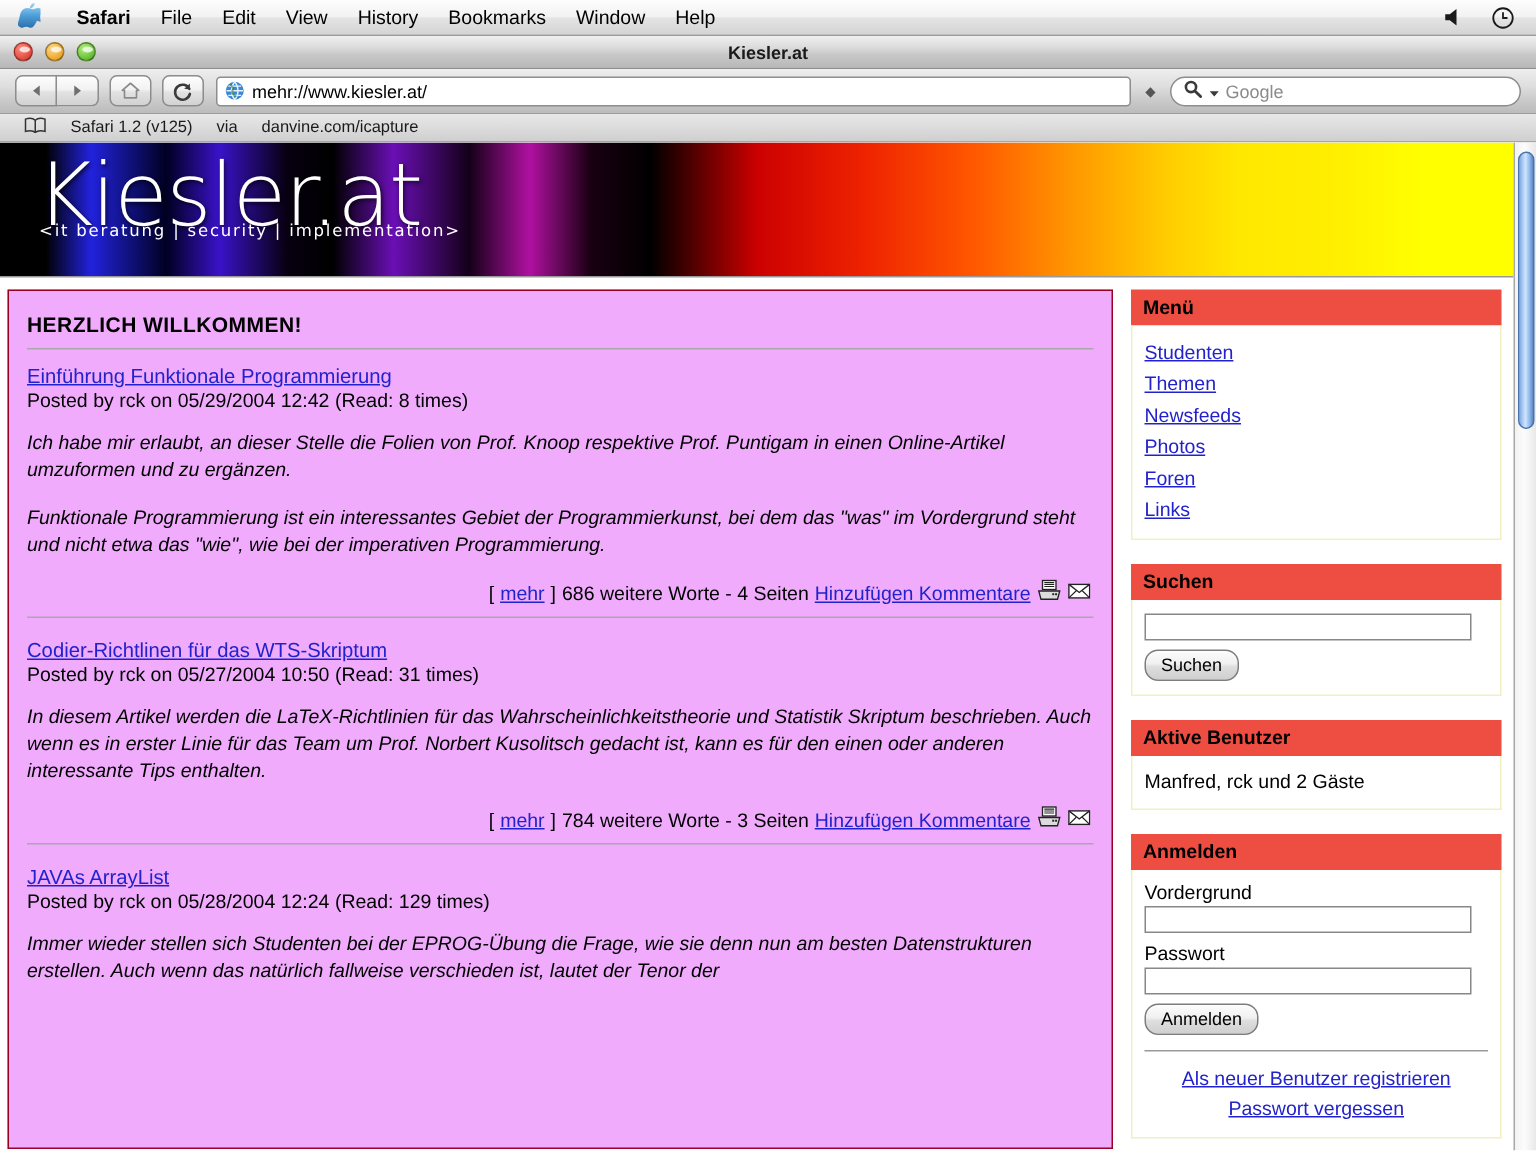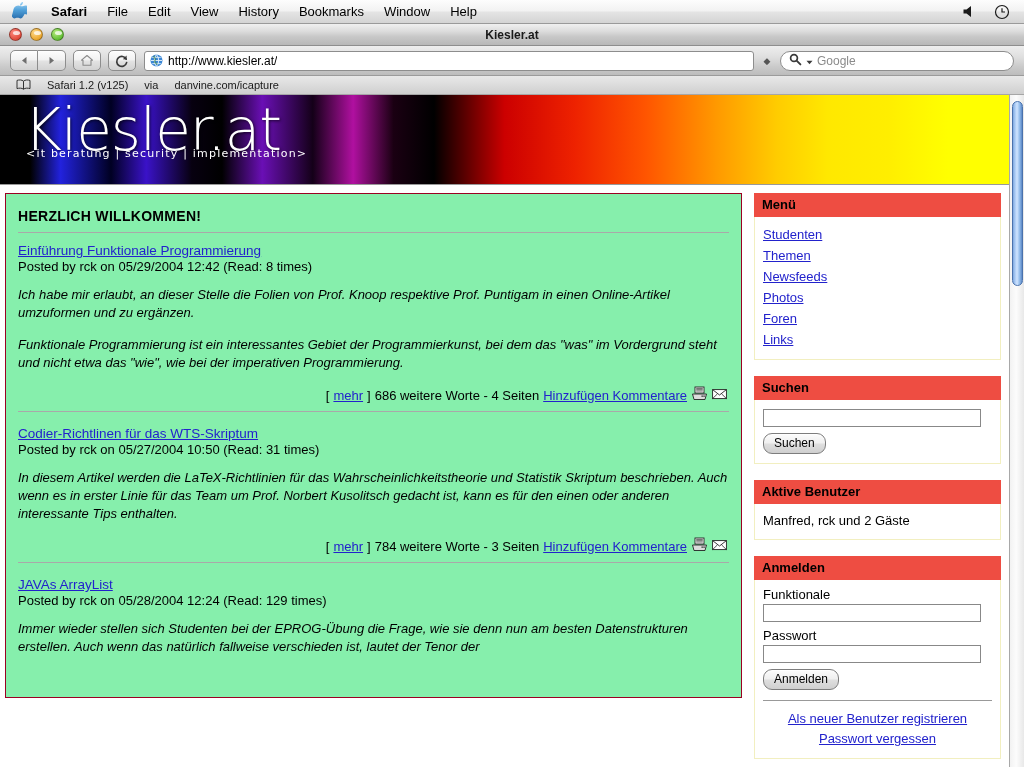"http://www.kiesler.at/" span { text: http://www.kiesler.at/ -> mehr://www.kiesler.at/ }
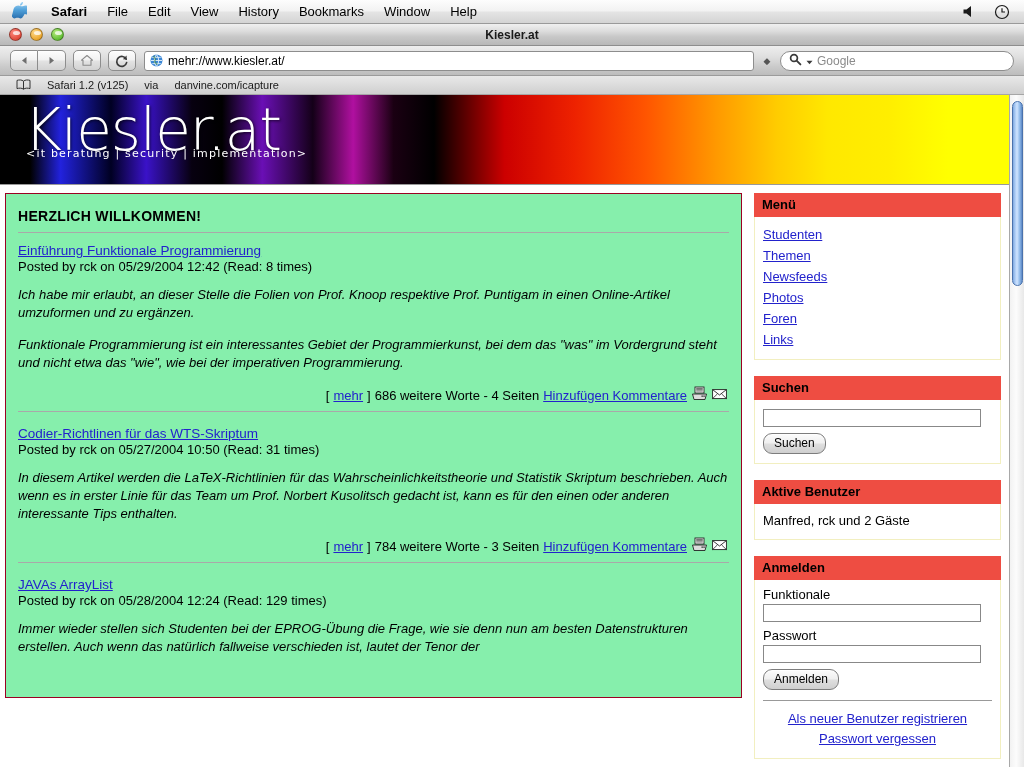"HERZLICH WILLKOMMEN!" #contentbox { background: #86efac -> #f0abfc; height: 505px -> 573px }
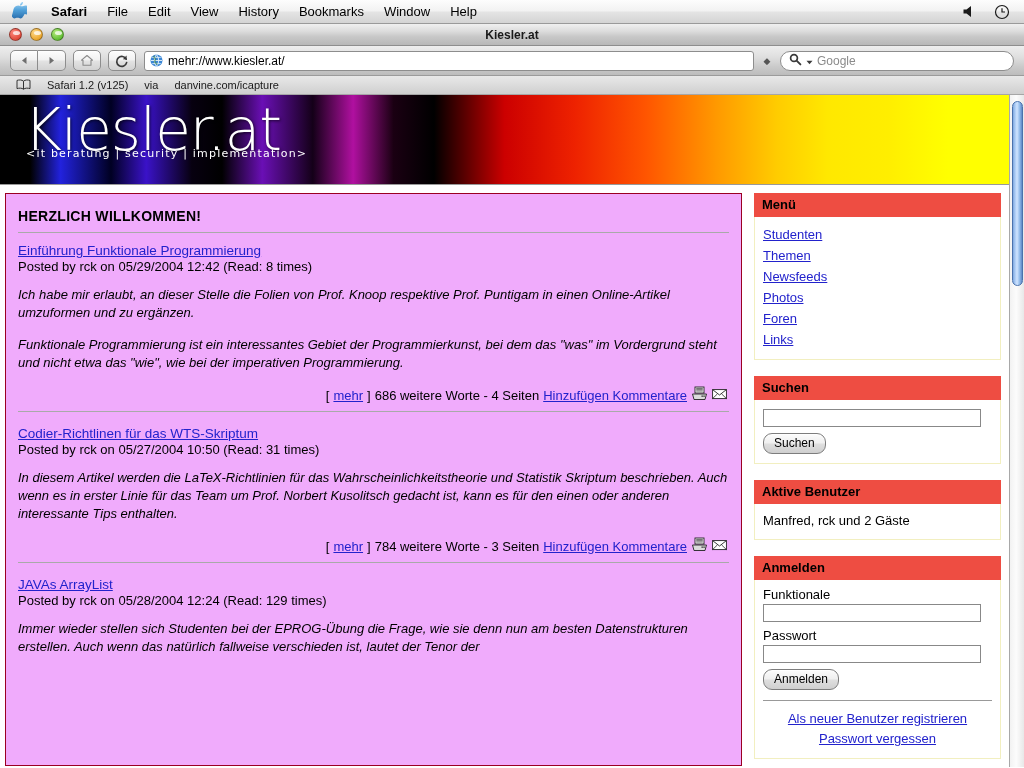"Funktionale" span.field-label { text: Funktionale -> Vordergrund }
